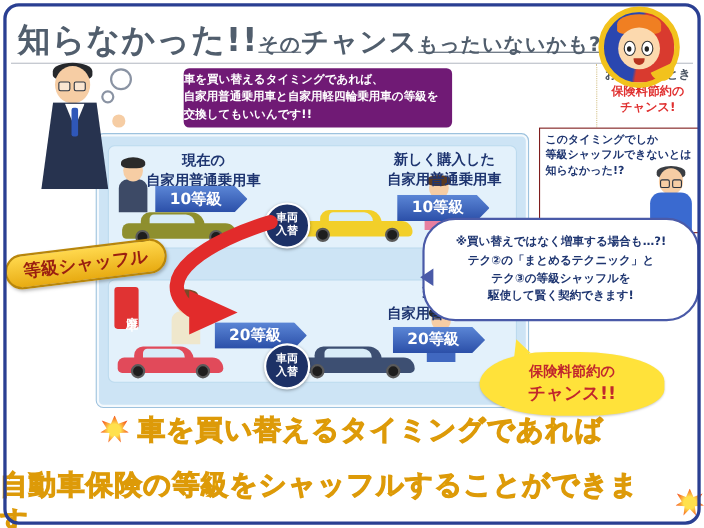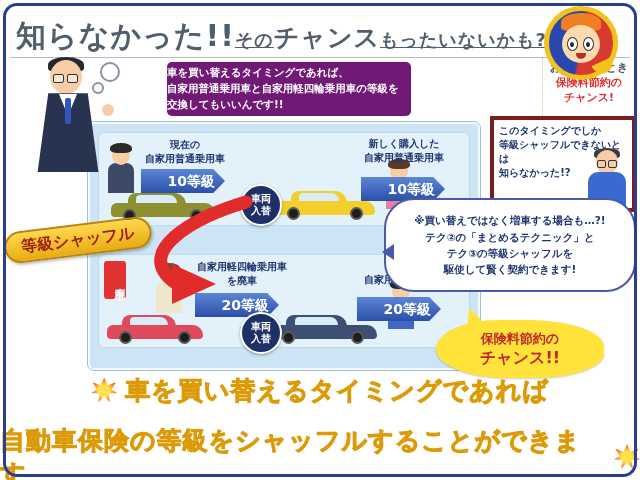"このタイミングでしか" .timing-box { border: 4px solid #7f1d1d -> 1px solid #7f1d1d }
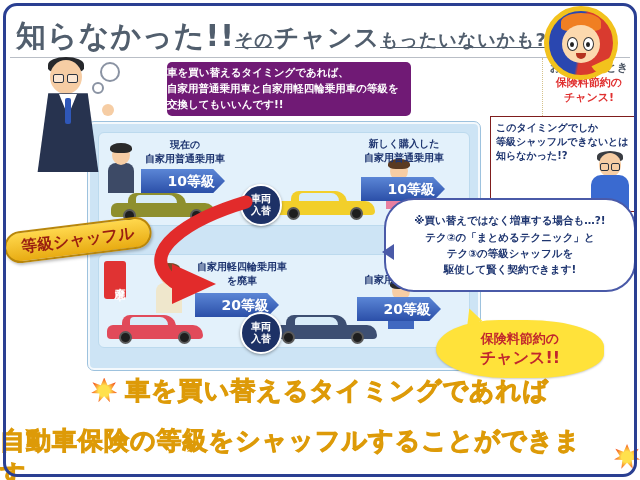"現在の" .panel-label { font-size: 10px -> 13px }
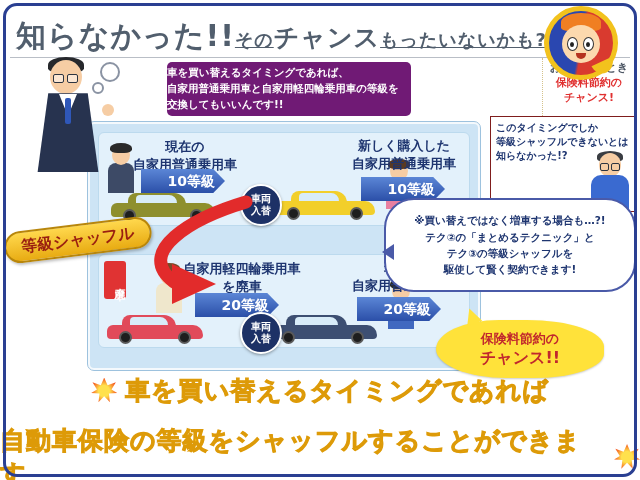"10等級" .grade { text-align: right -> center }
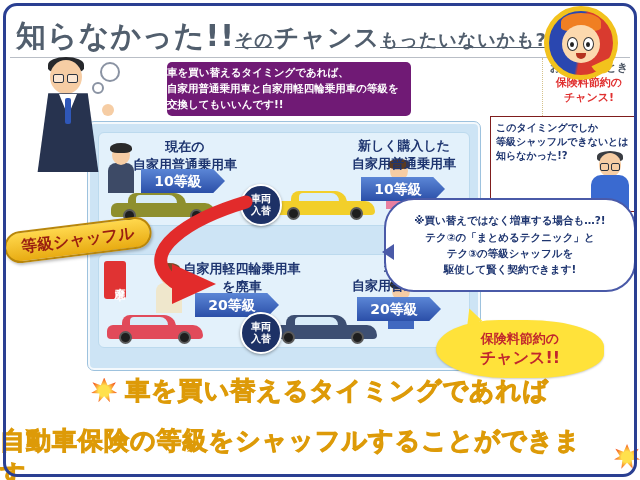"自家用軽四輪乗用車" div.abs { html: <div>自家用軽四輪乗用車 を廃車</div> -> none }
